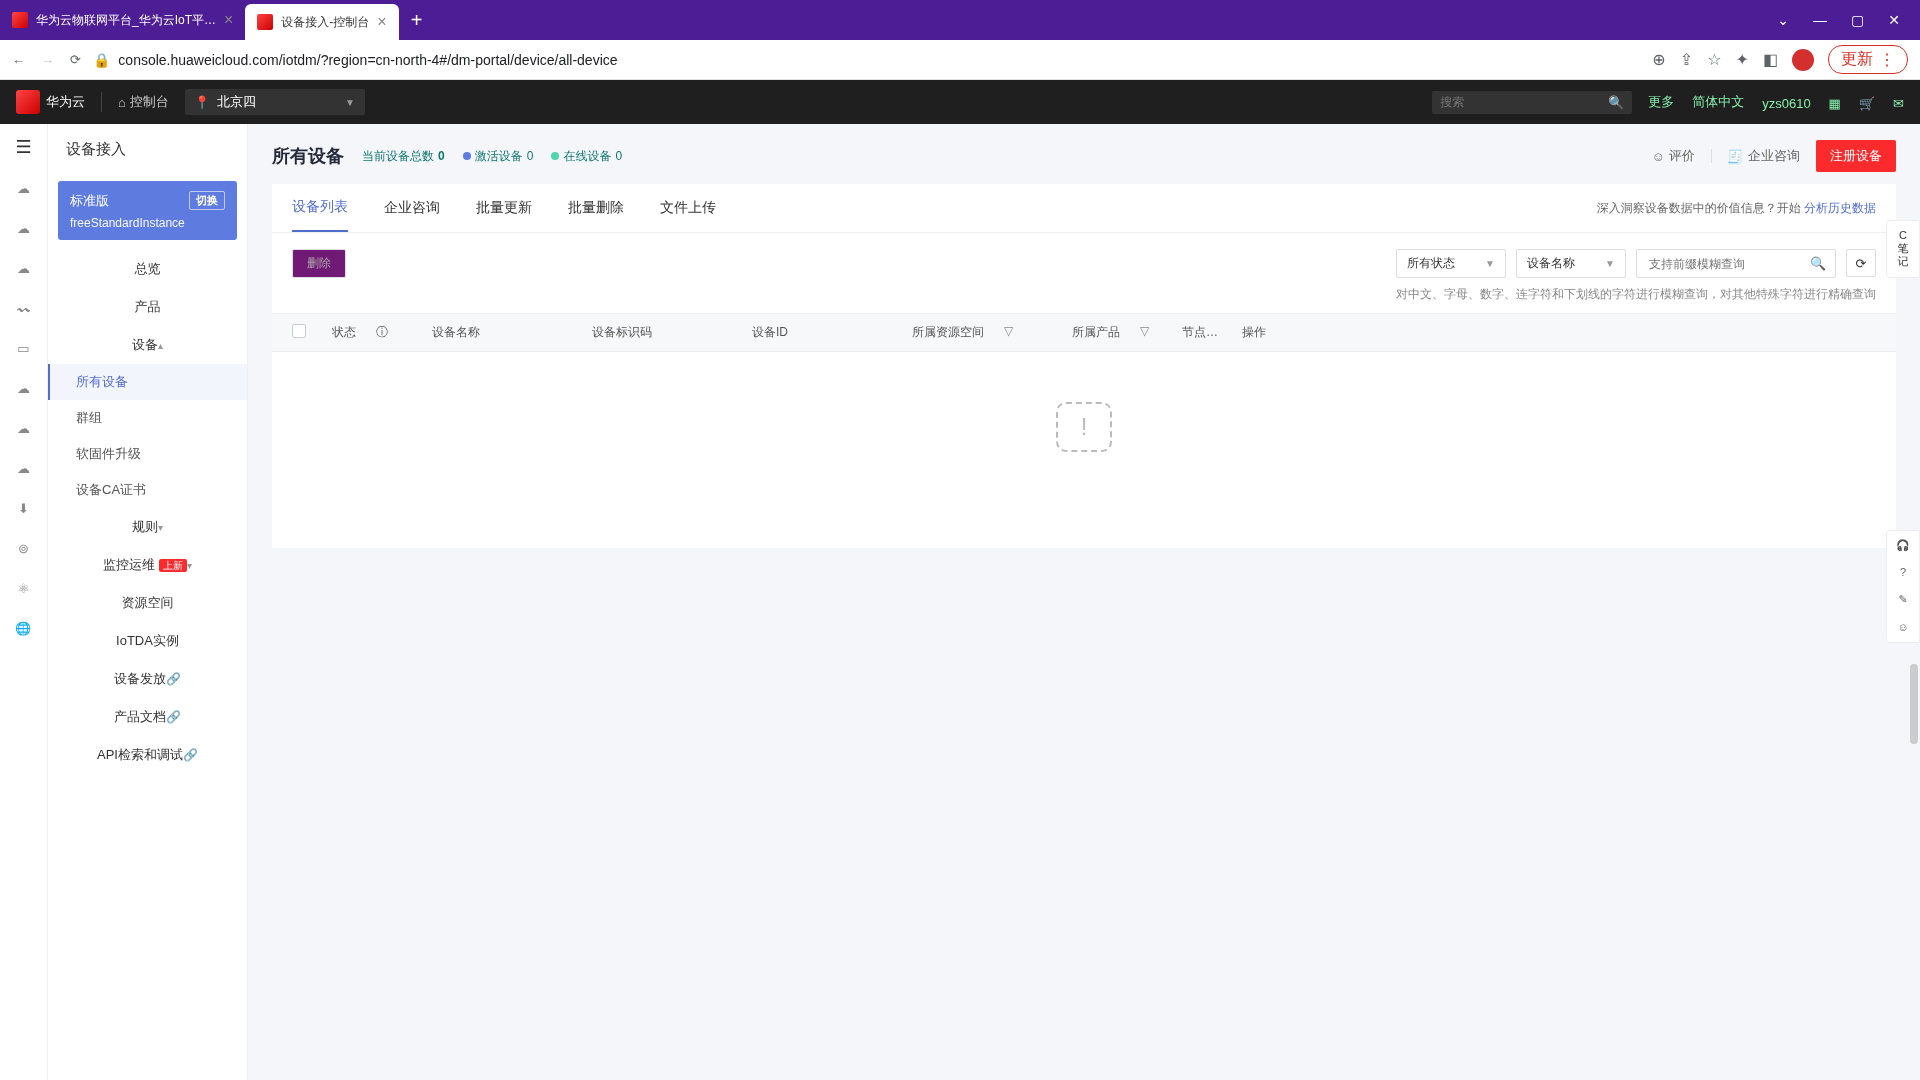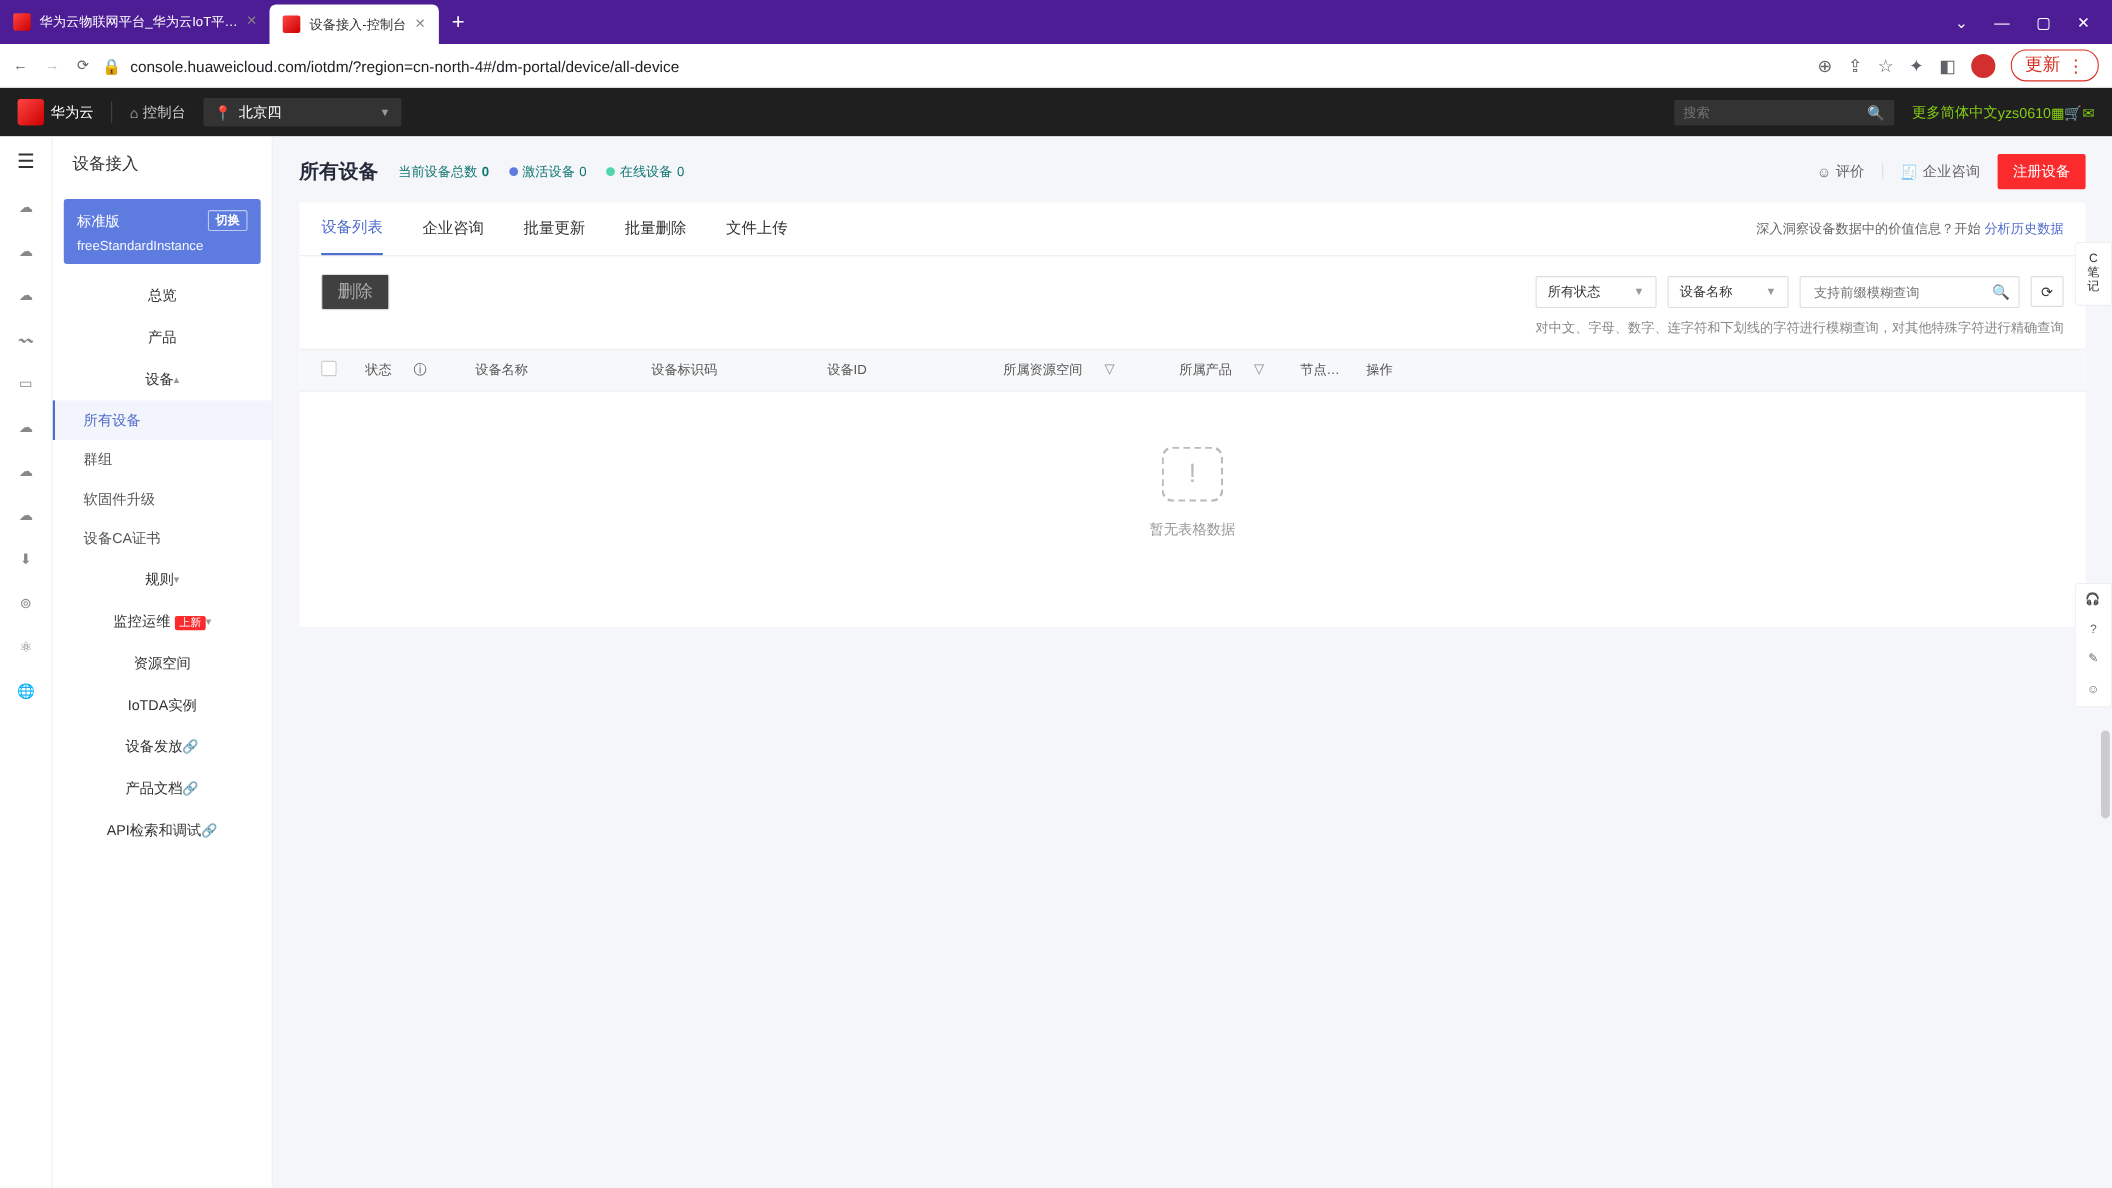"更多" .hw-header-right { align-items: center -> flex-end; color: #84cc16 -> #86efac; gap: none -> 18px }
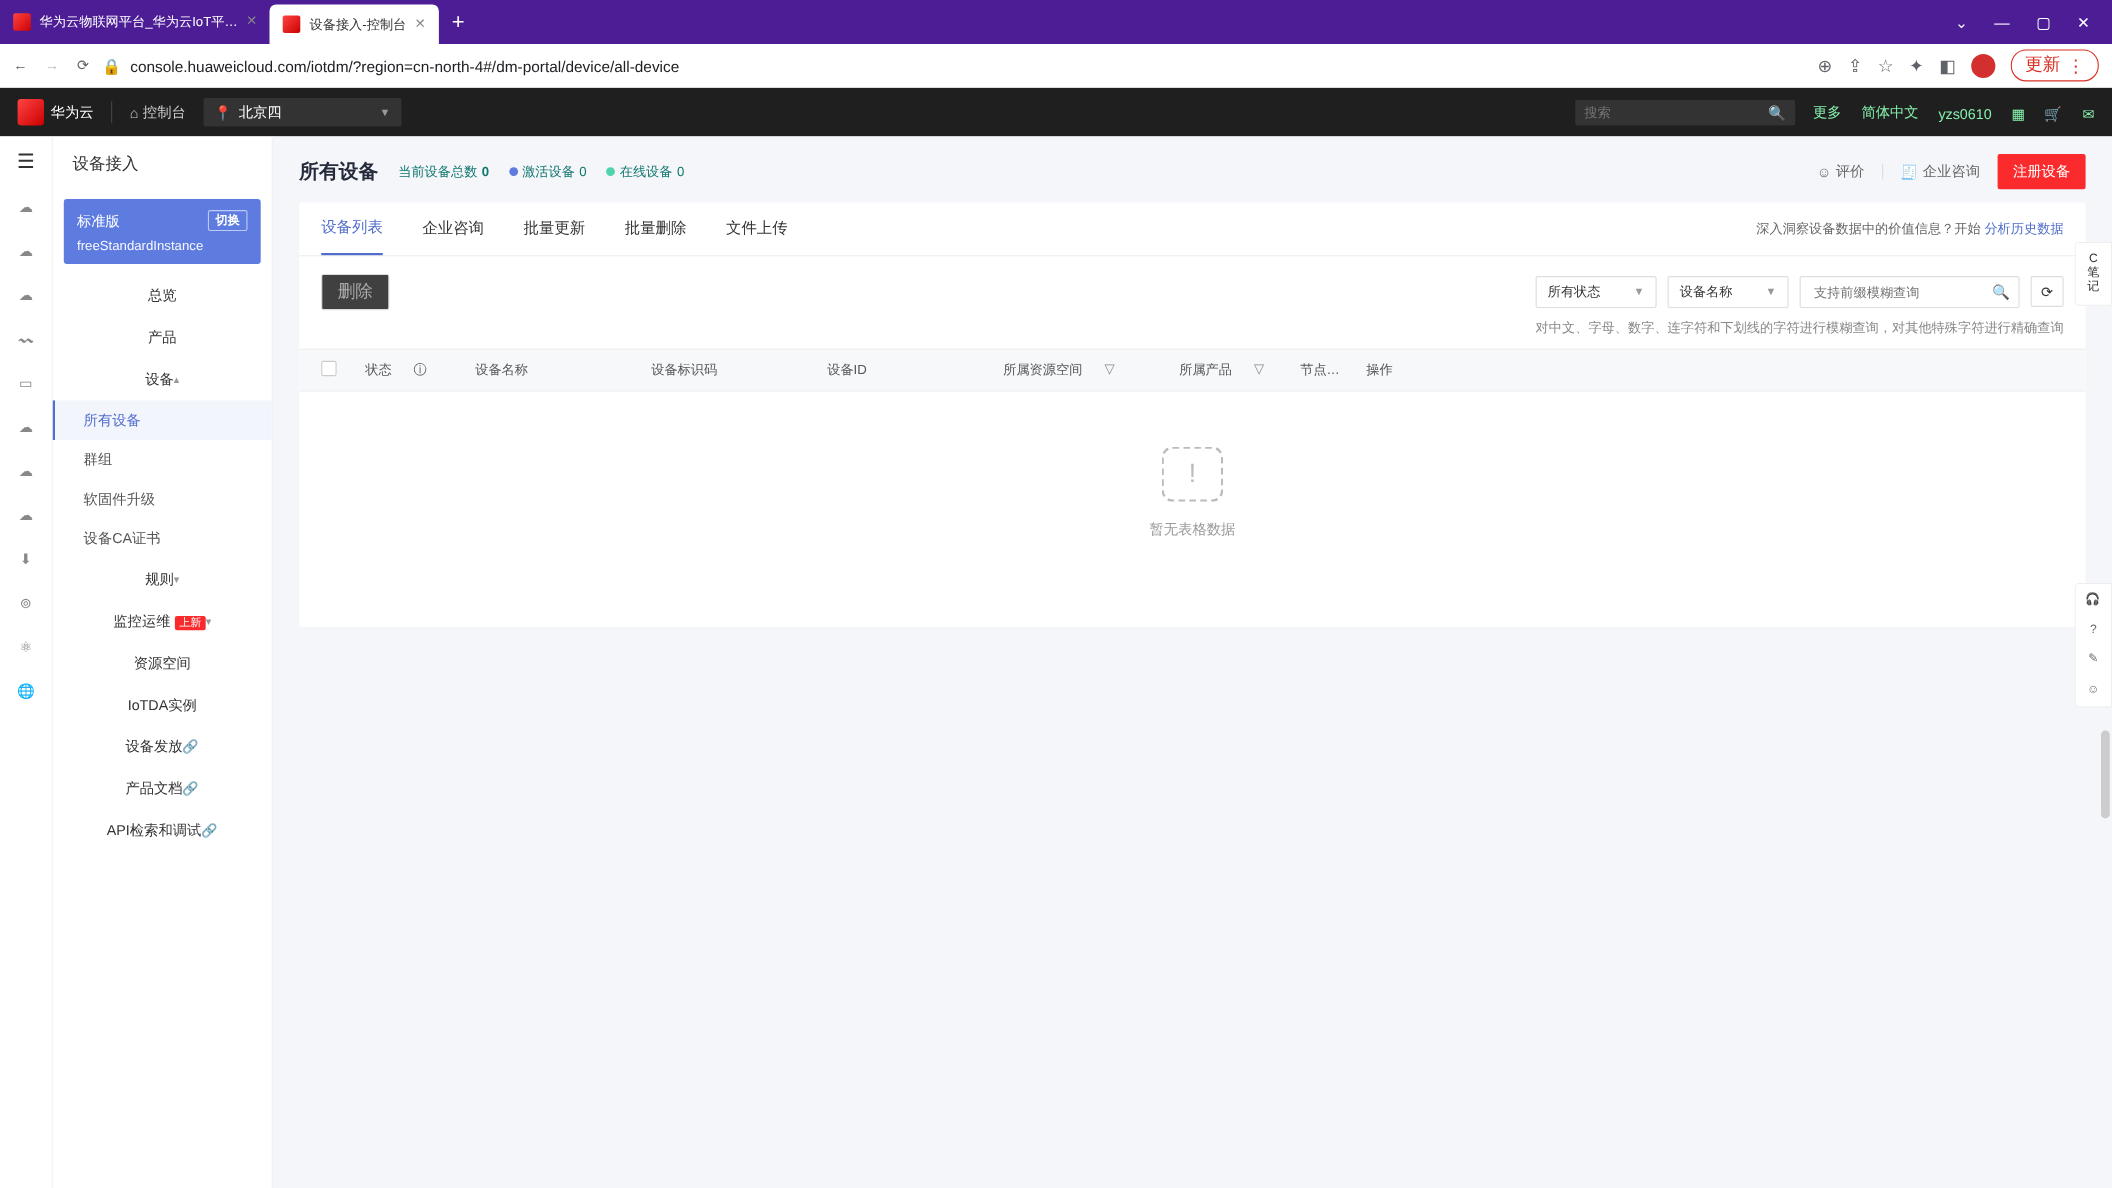"删除" .del-btn { background: #404040 -> #701a75; font-size: 16px -> 12px }
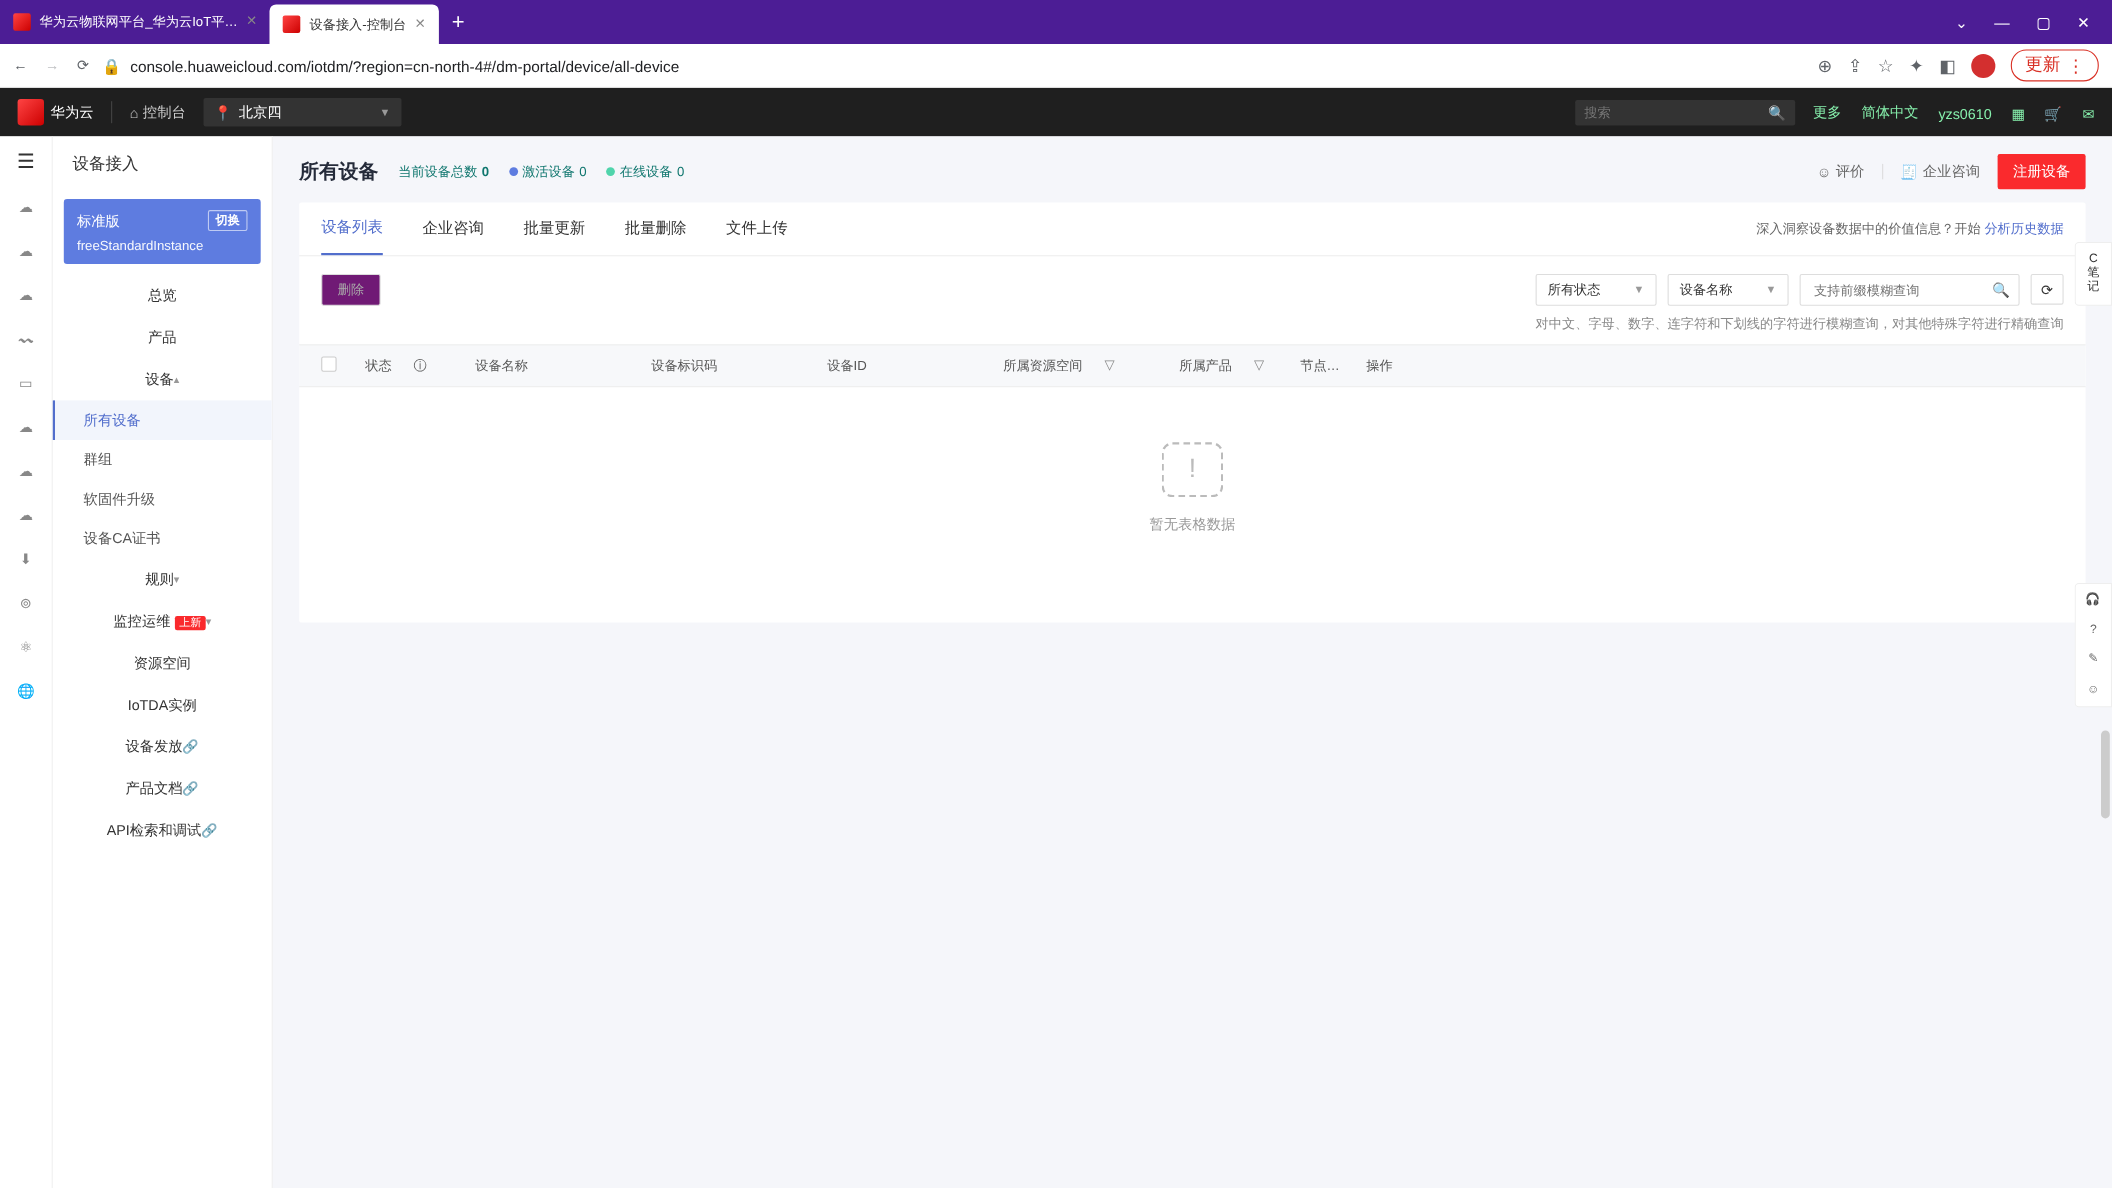"暂无表格数据" div { html: <div>暂无表格数据</div> -> none }
